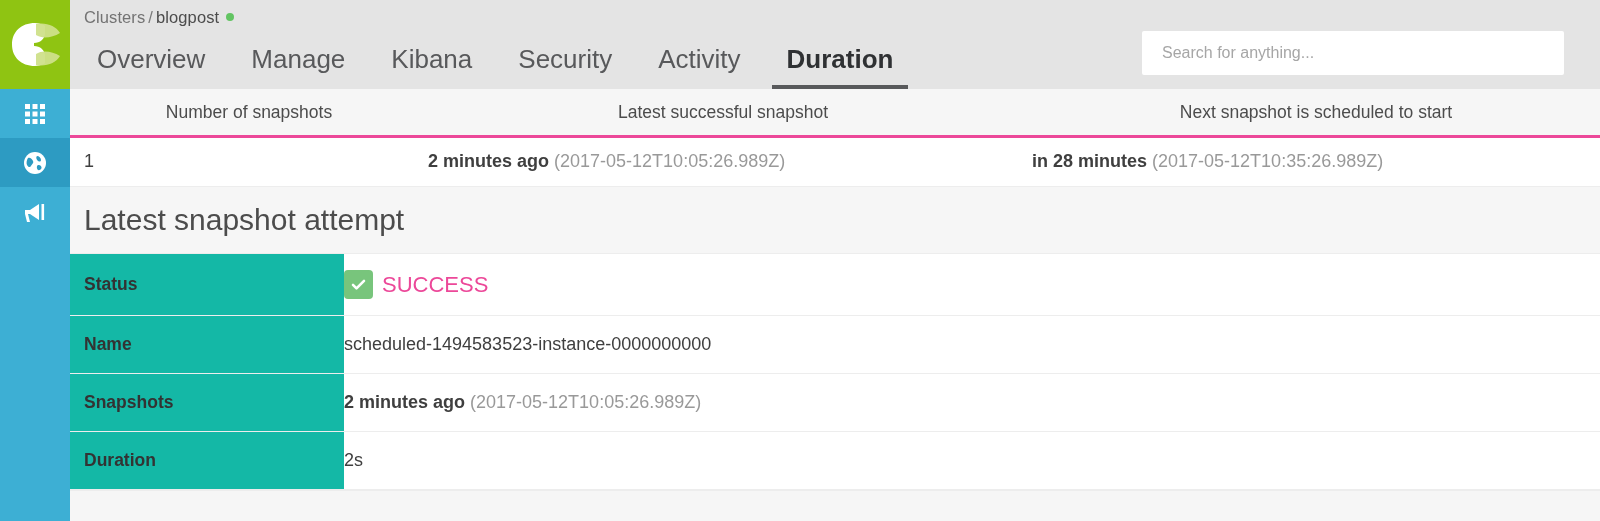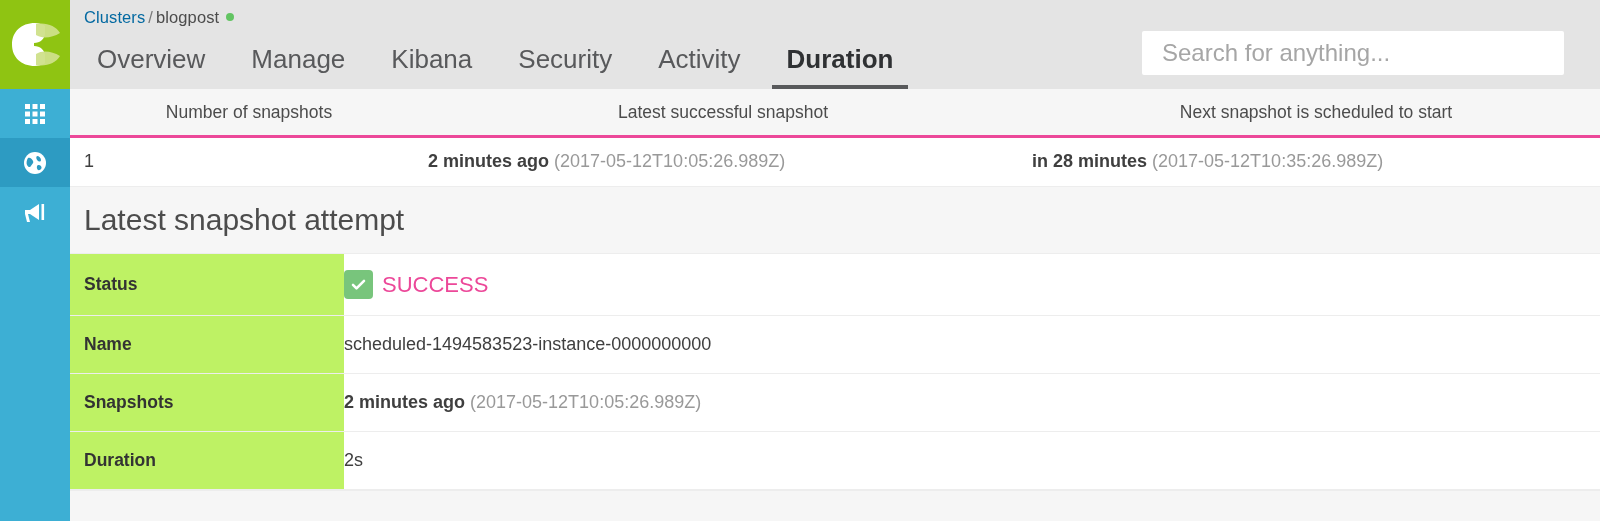"Clusters" .crumb-link { color: #0369a1 -> #737373 }
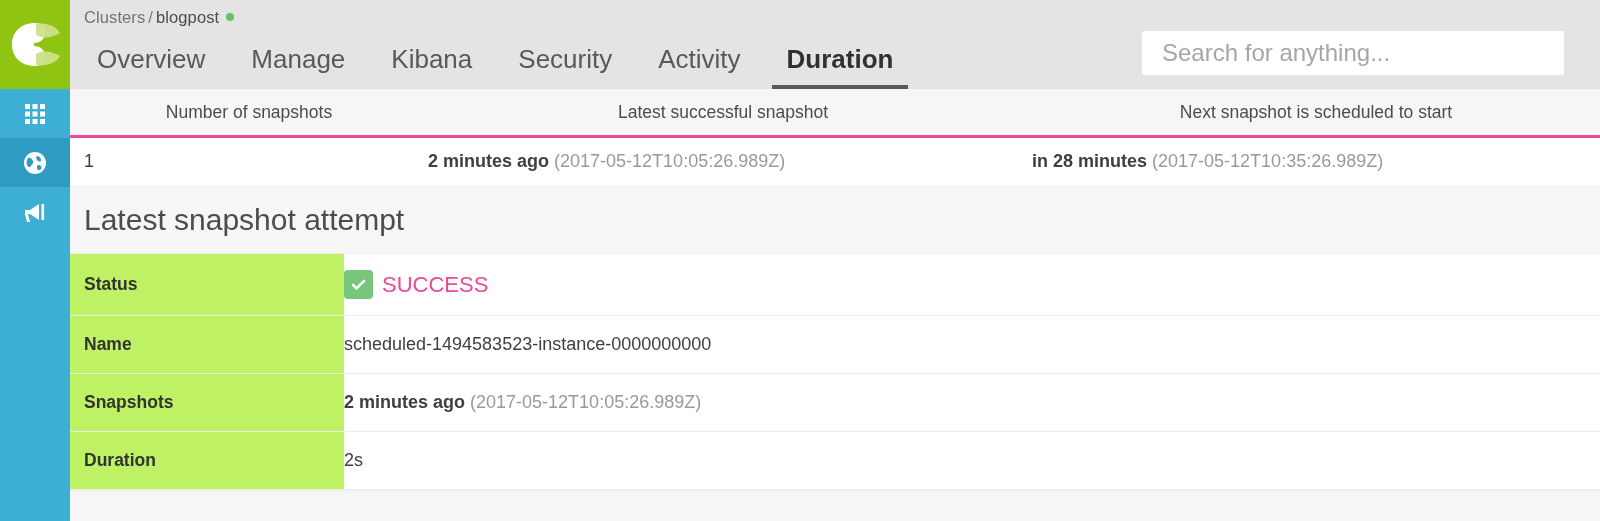"Search for anything..." .search-box { font-size: 24px -> 16px }
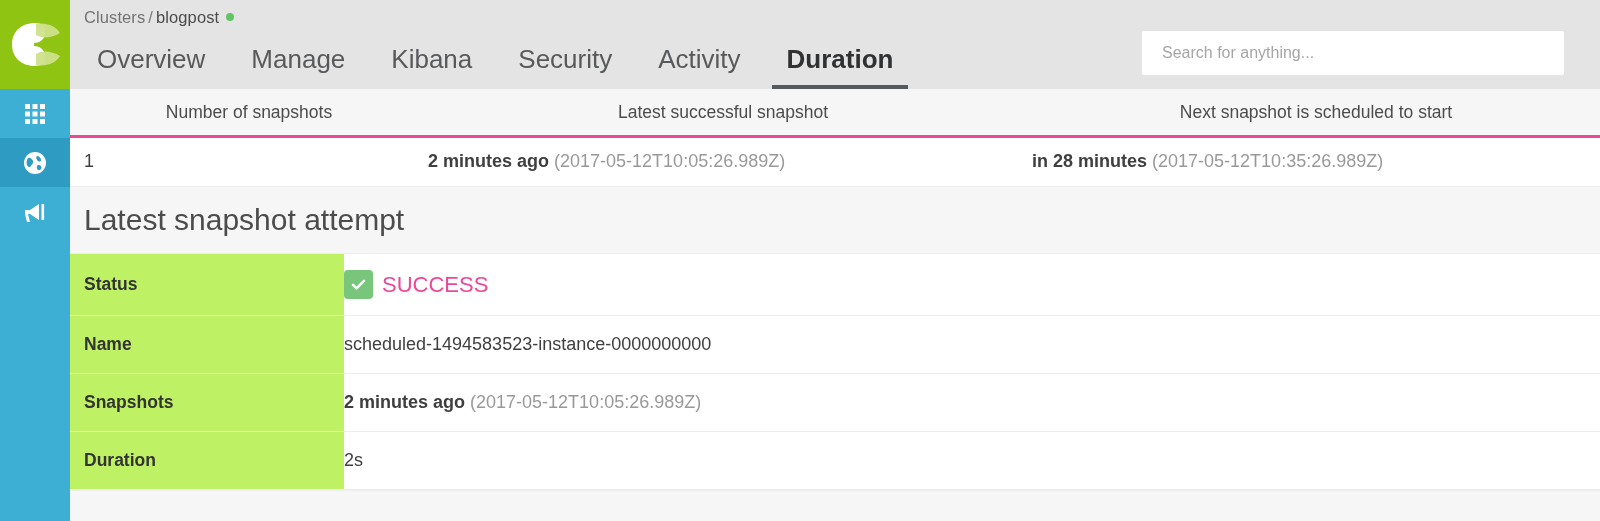"Status" .details th { background: #bef264 -> #14b8a6 }
